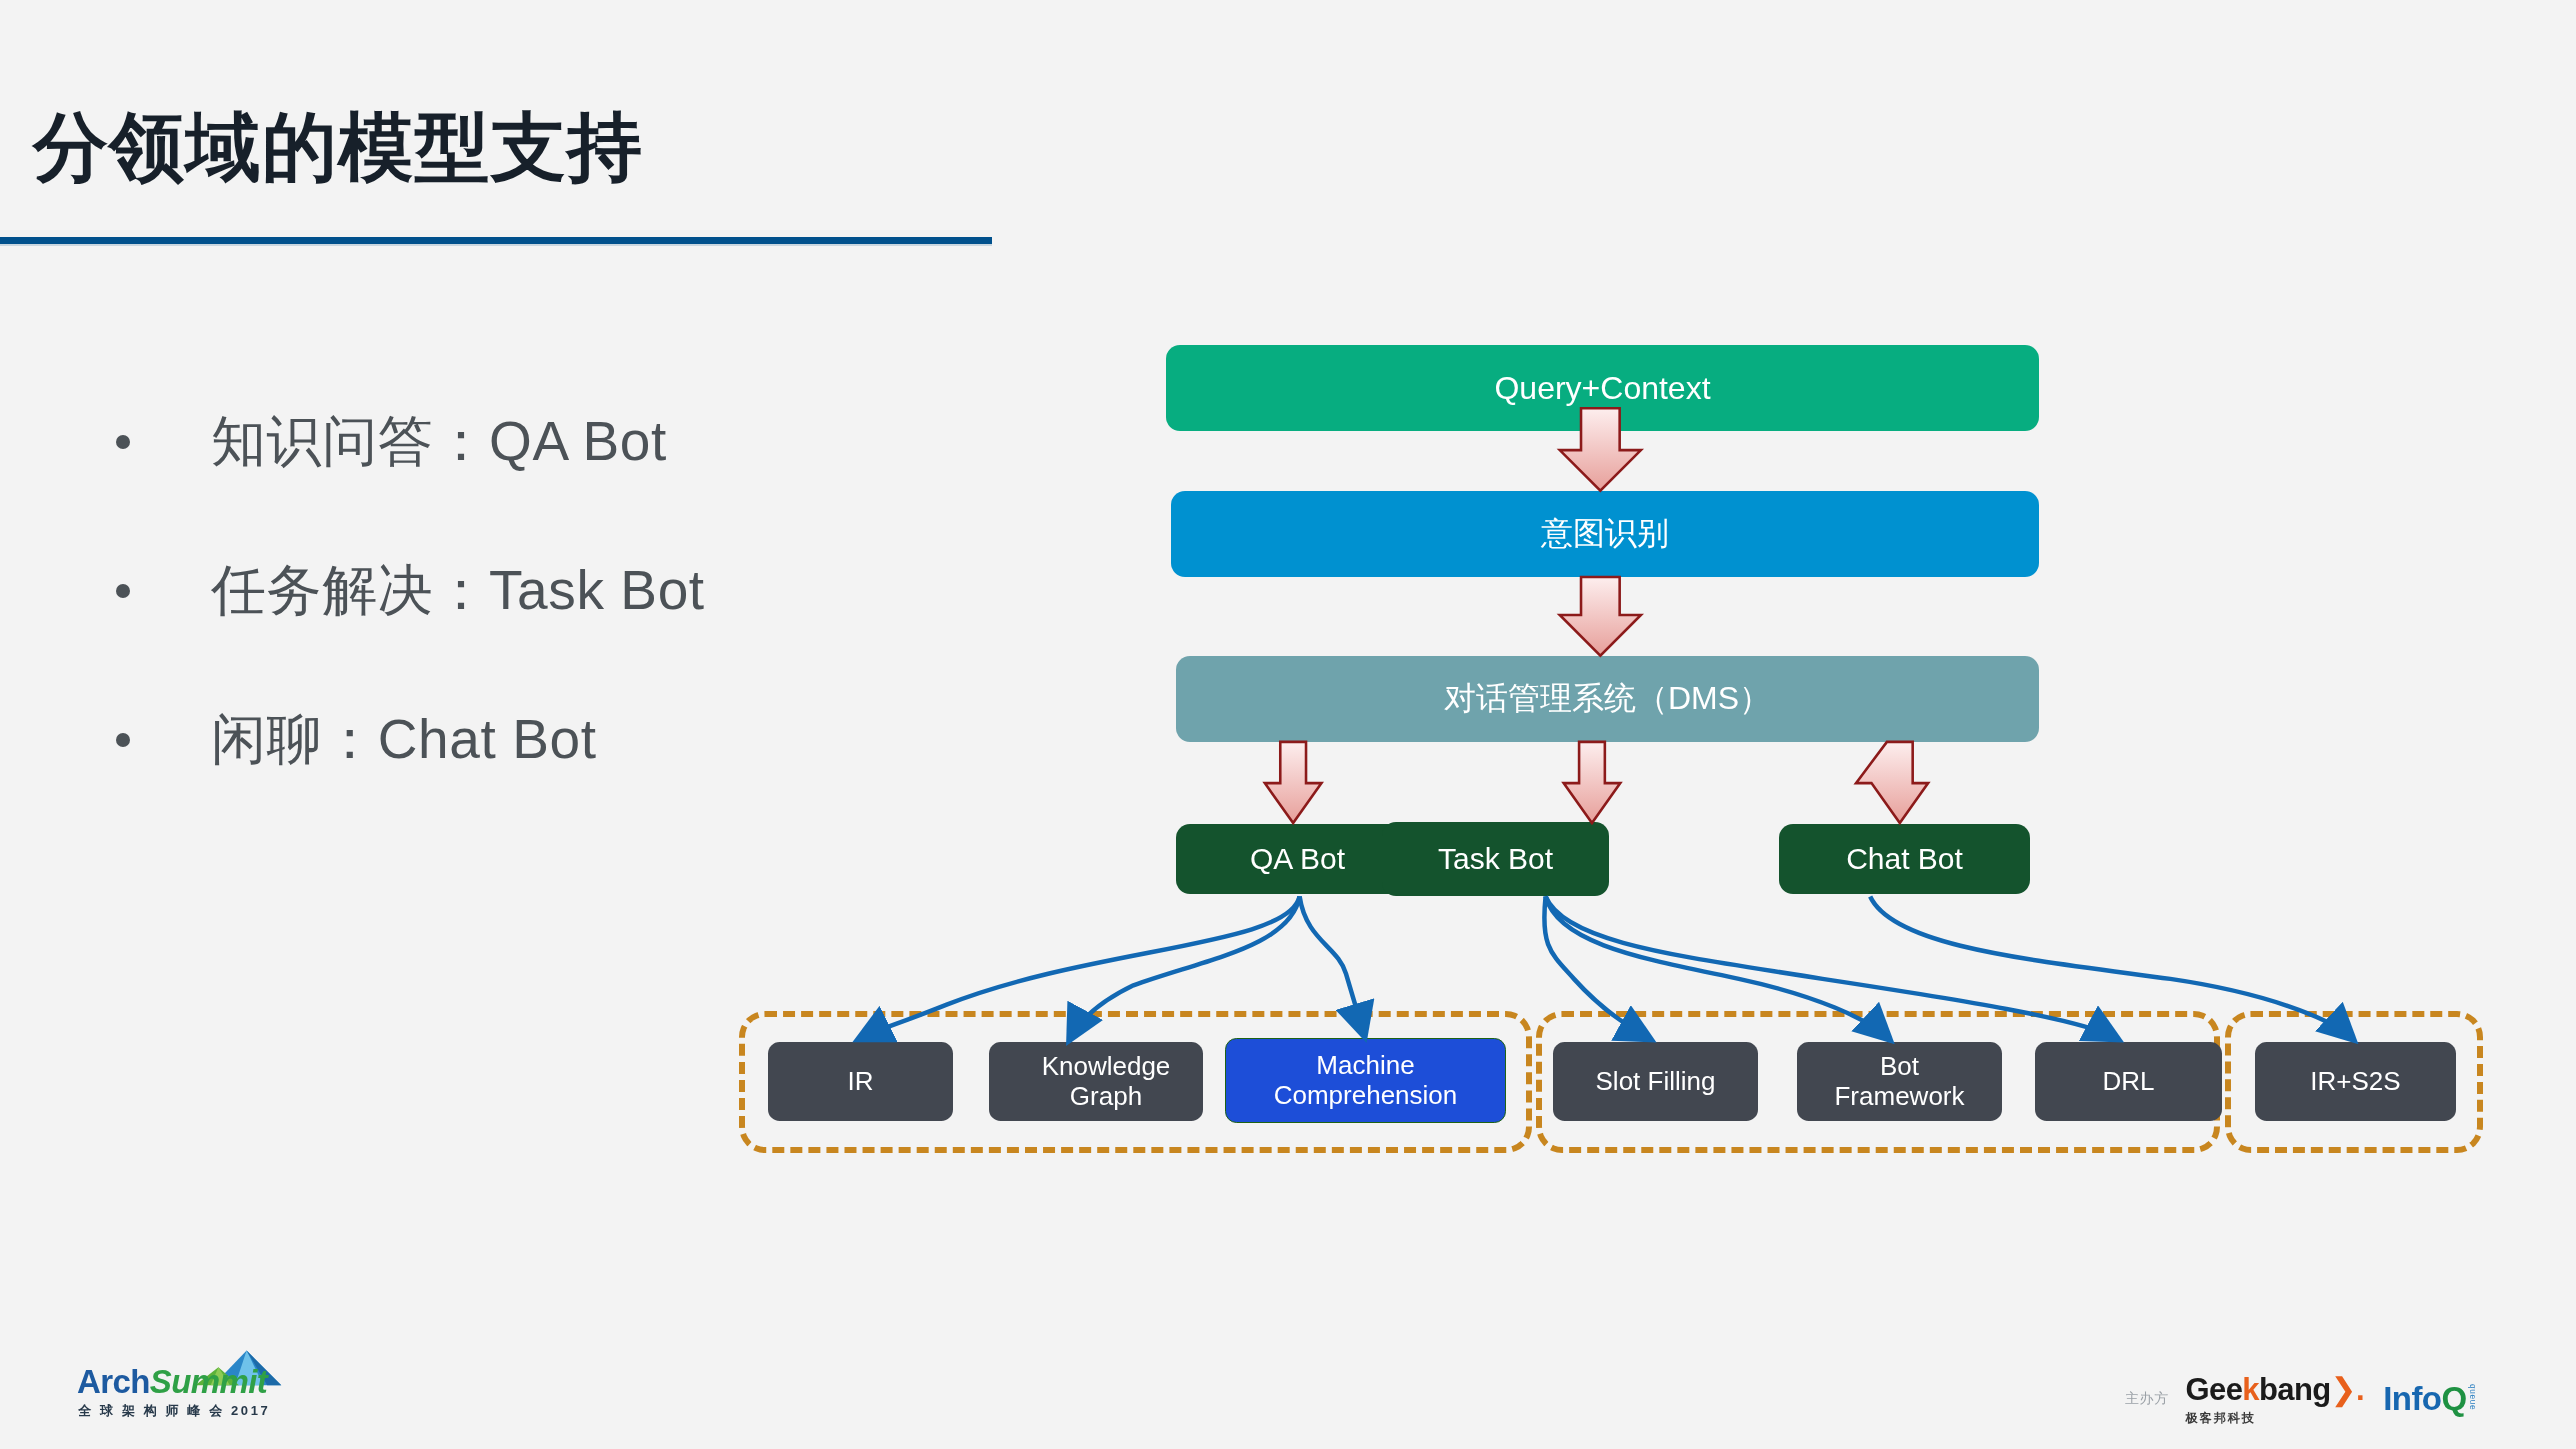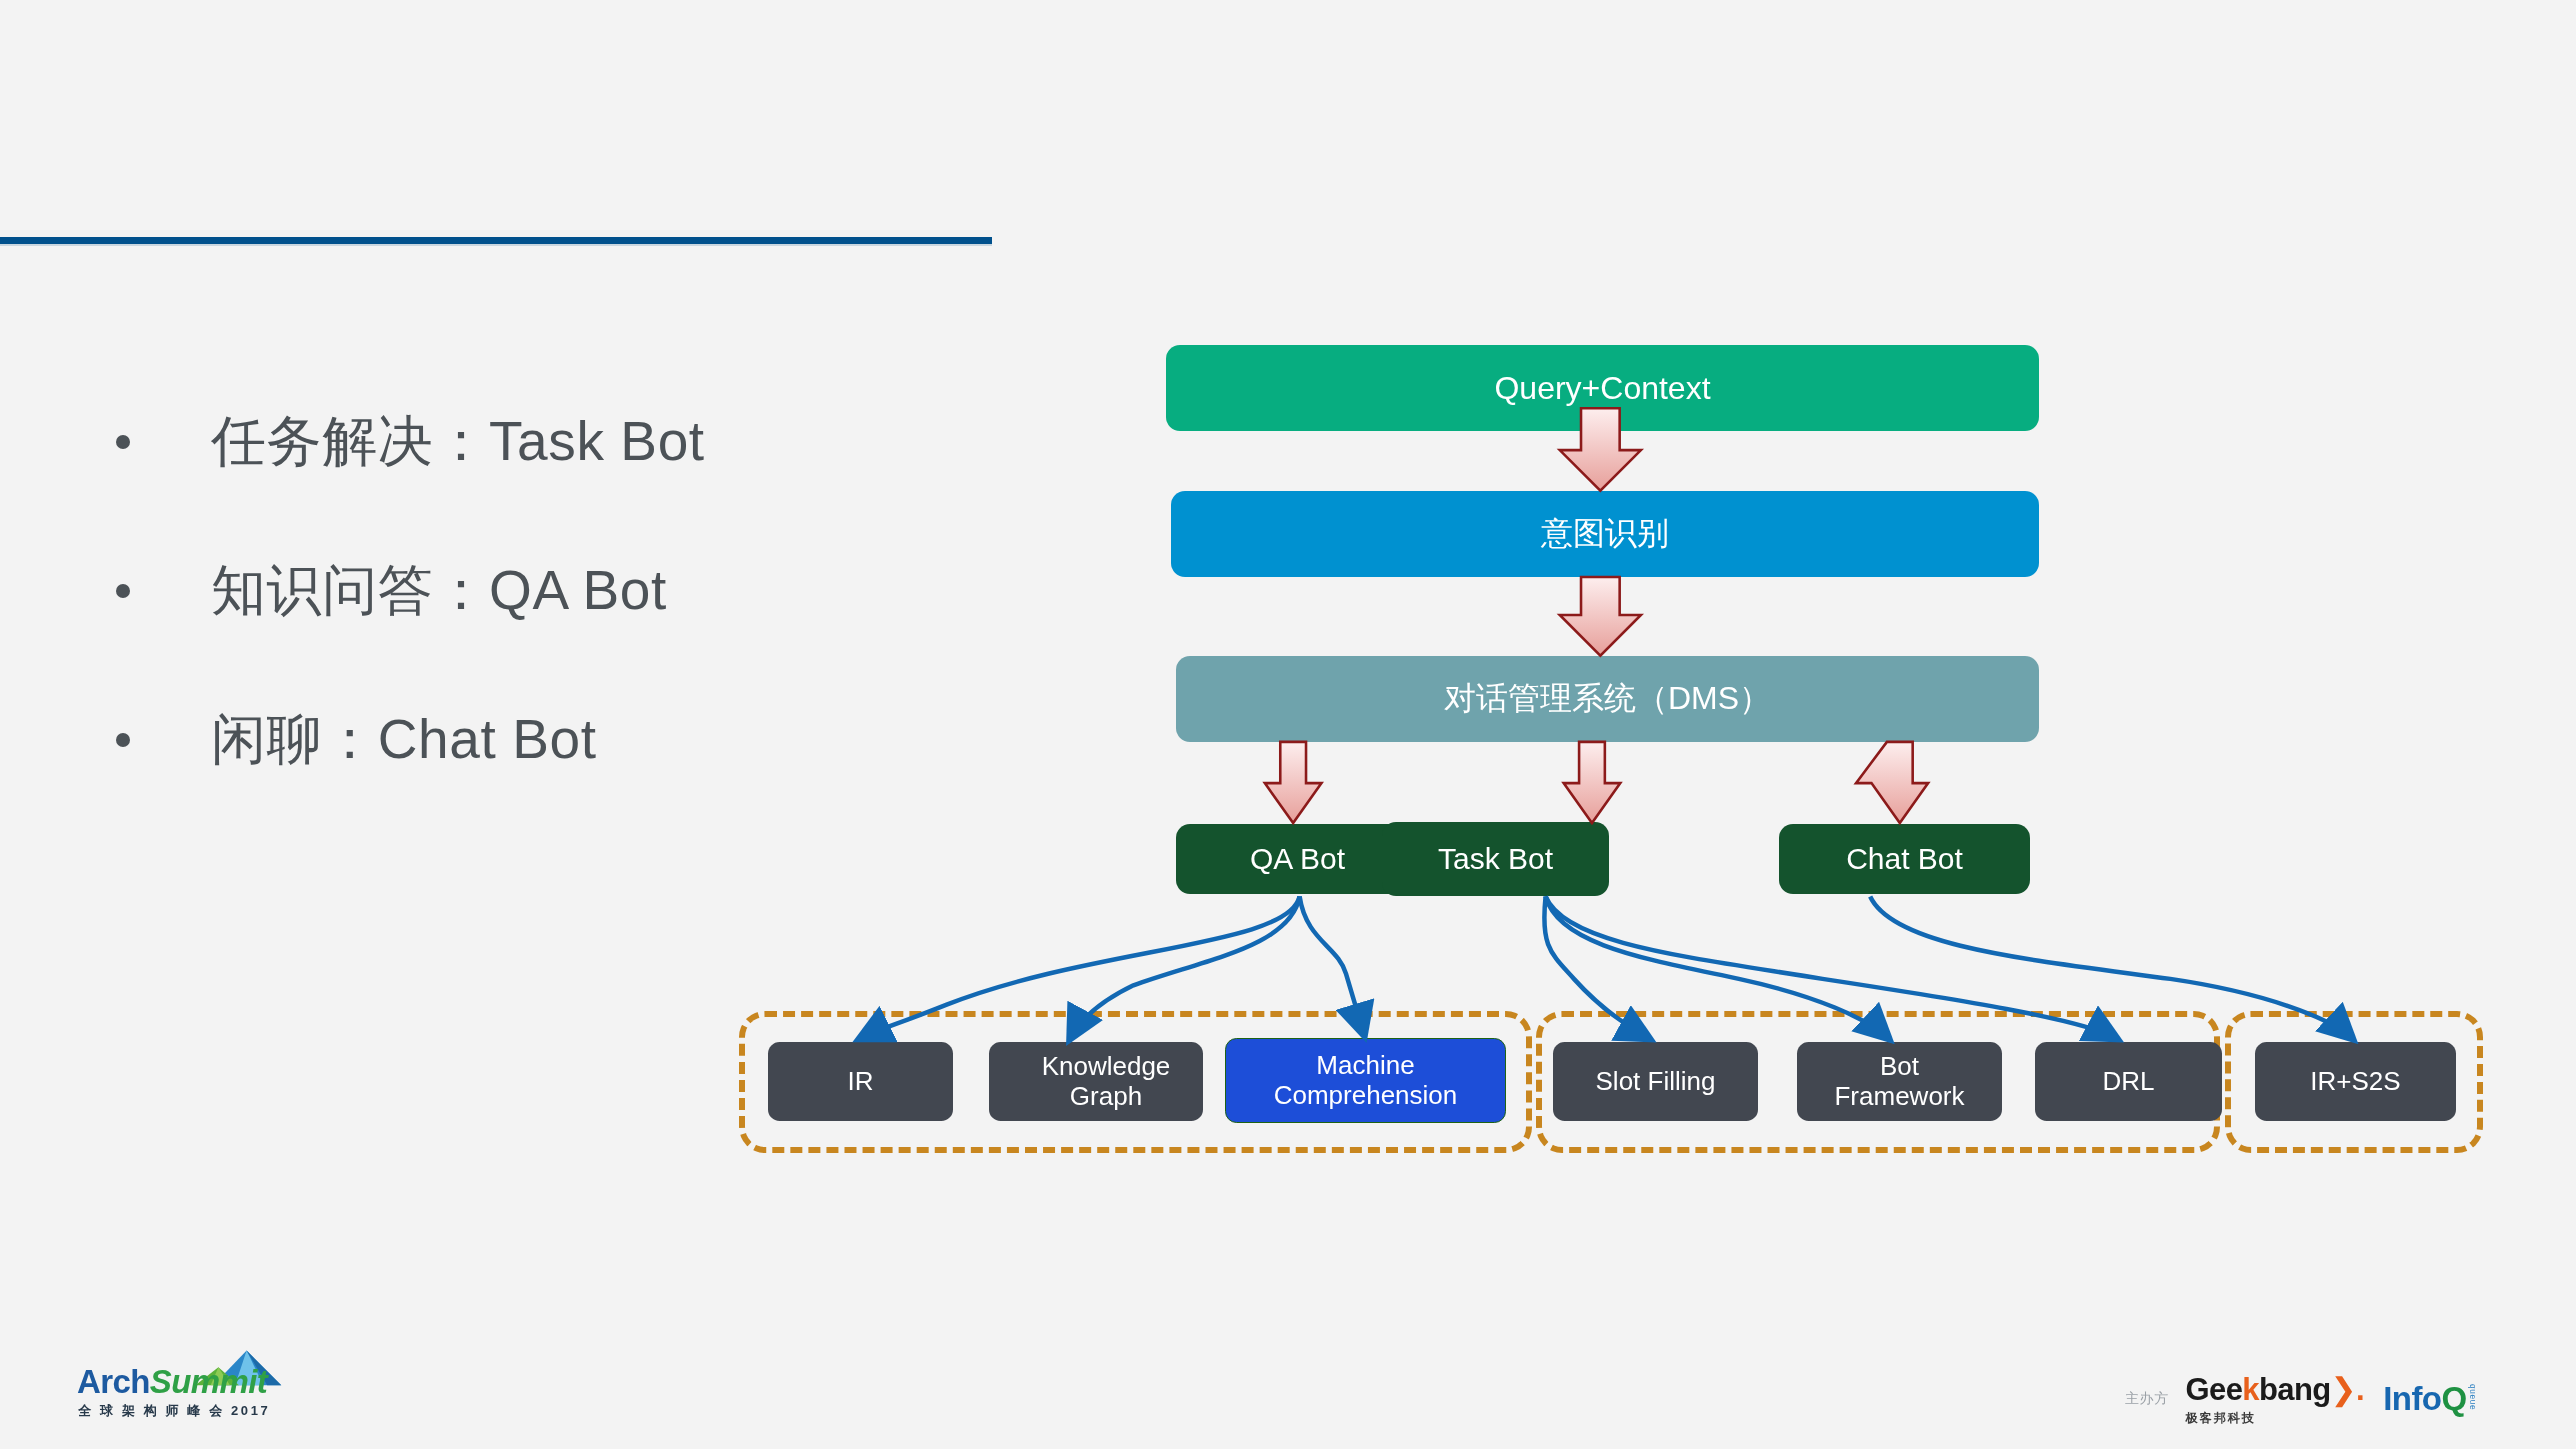"分领域的模型支持" div { html: none -> <div>分领域的模型支持</div> }
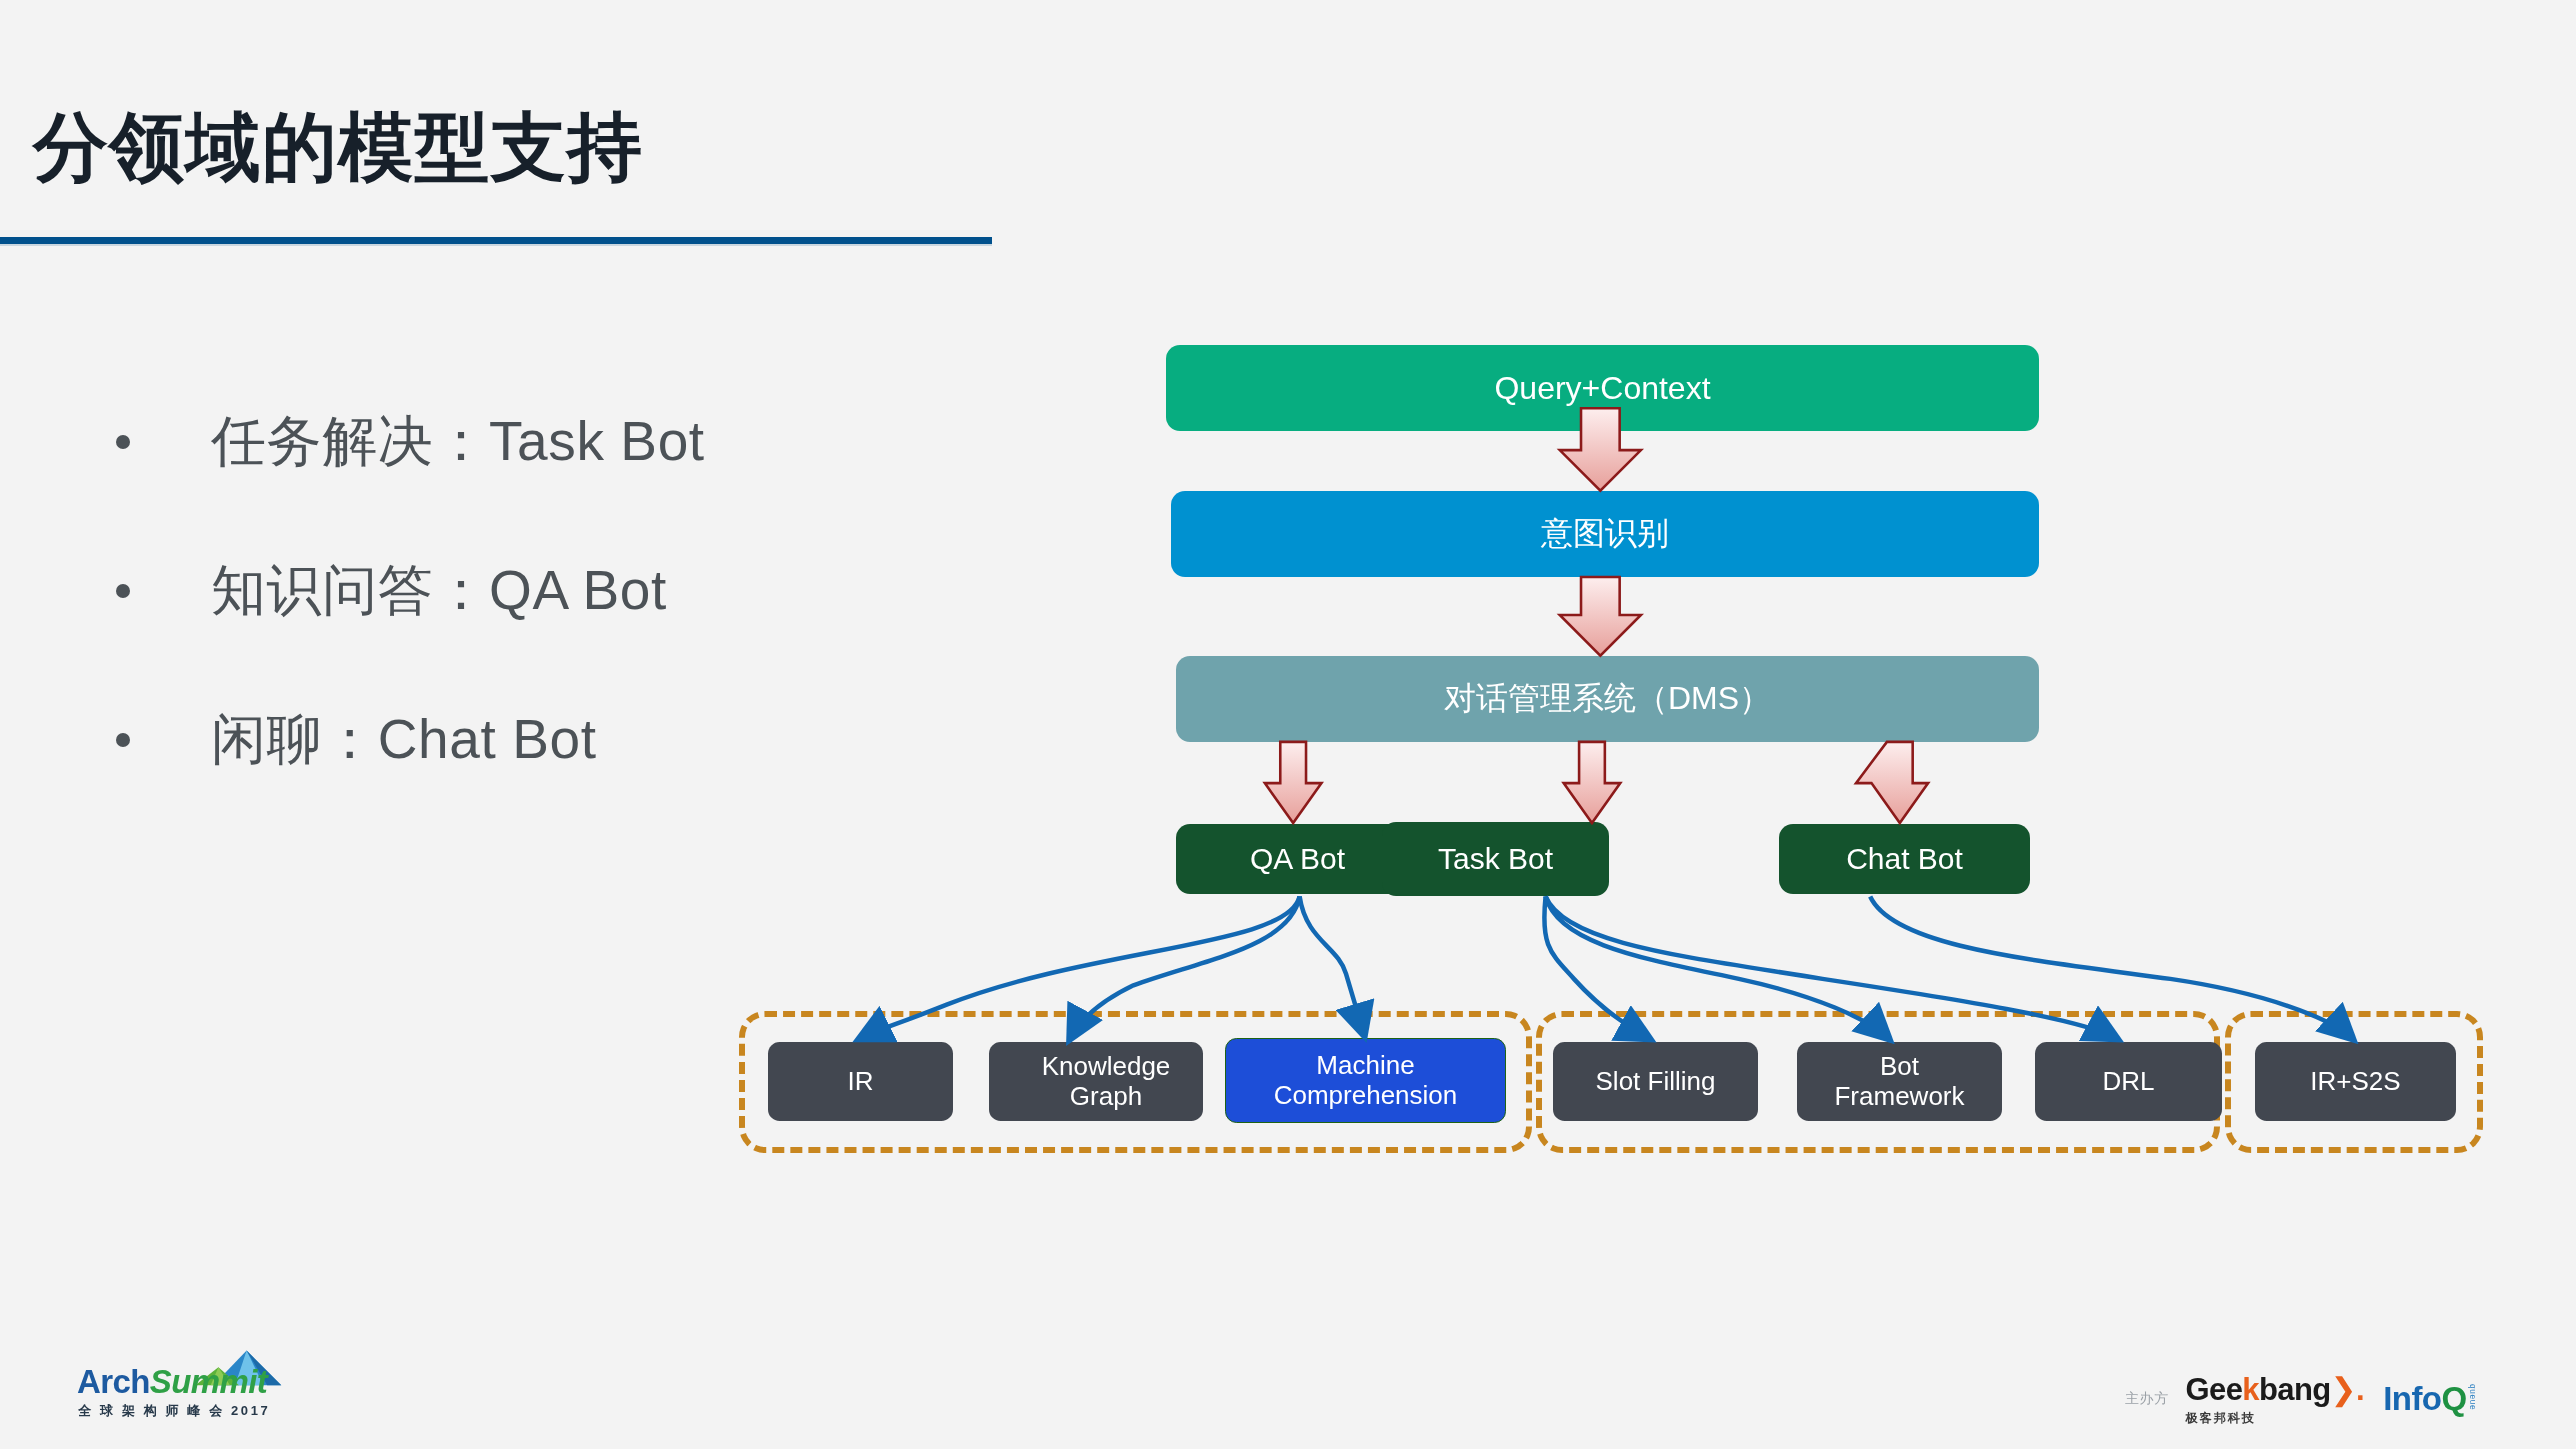"任务解决：Task Bot" div.bullet-row { order: before "知识问答：QA Bot" -> after "知识问答：QA Bot" }
